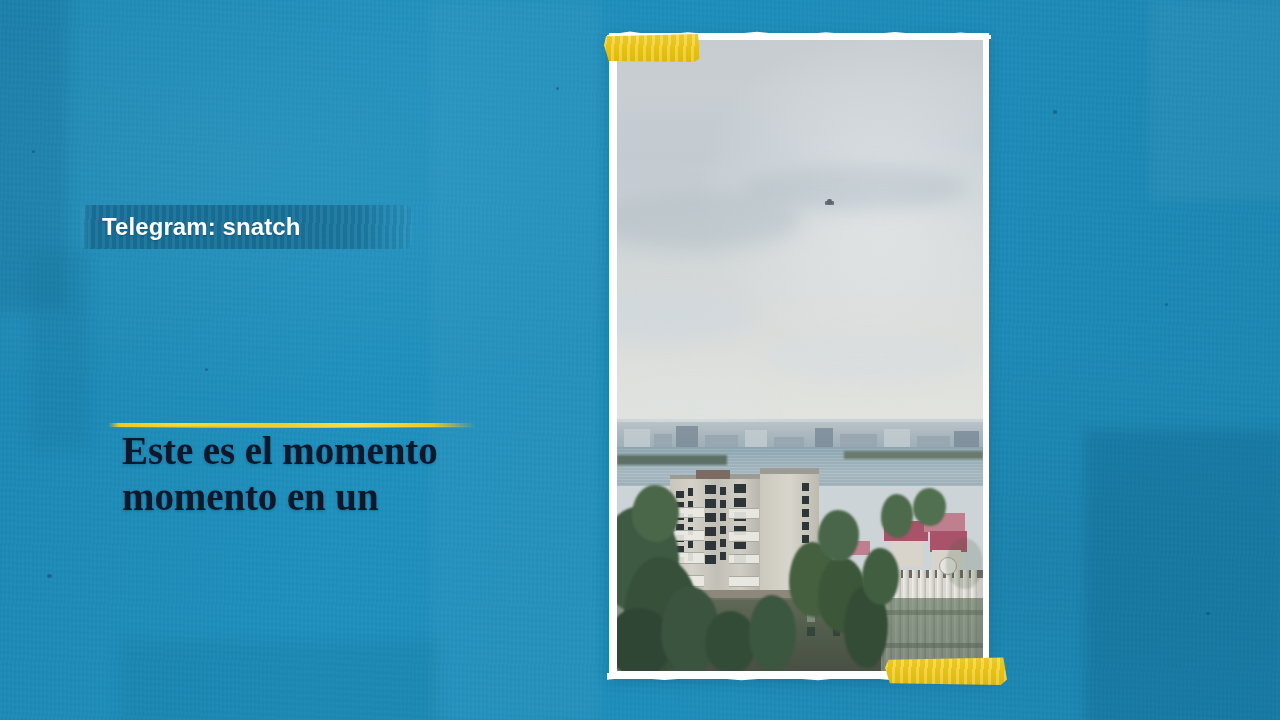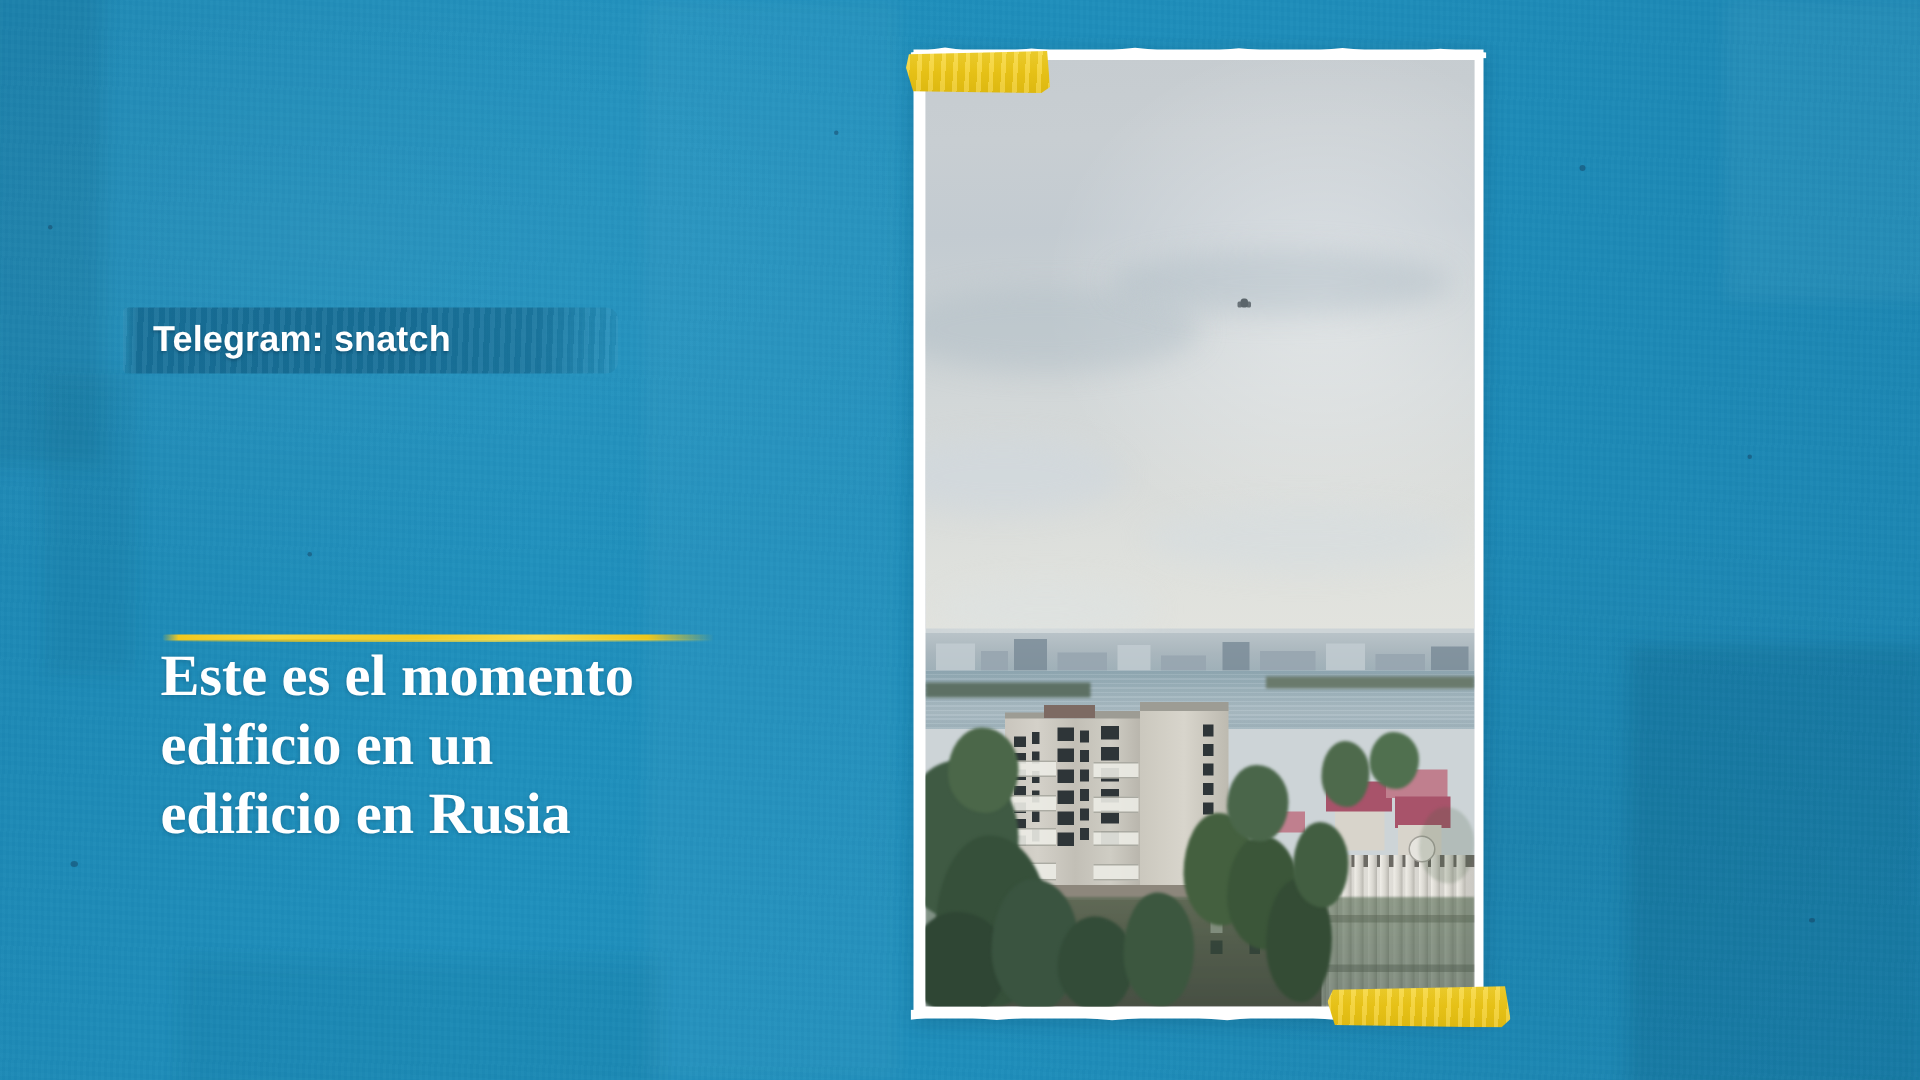"Este es el momento" #headline { color: #ffffff -> #0f172a; left: 107px -> 122px }
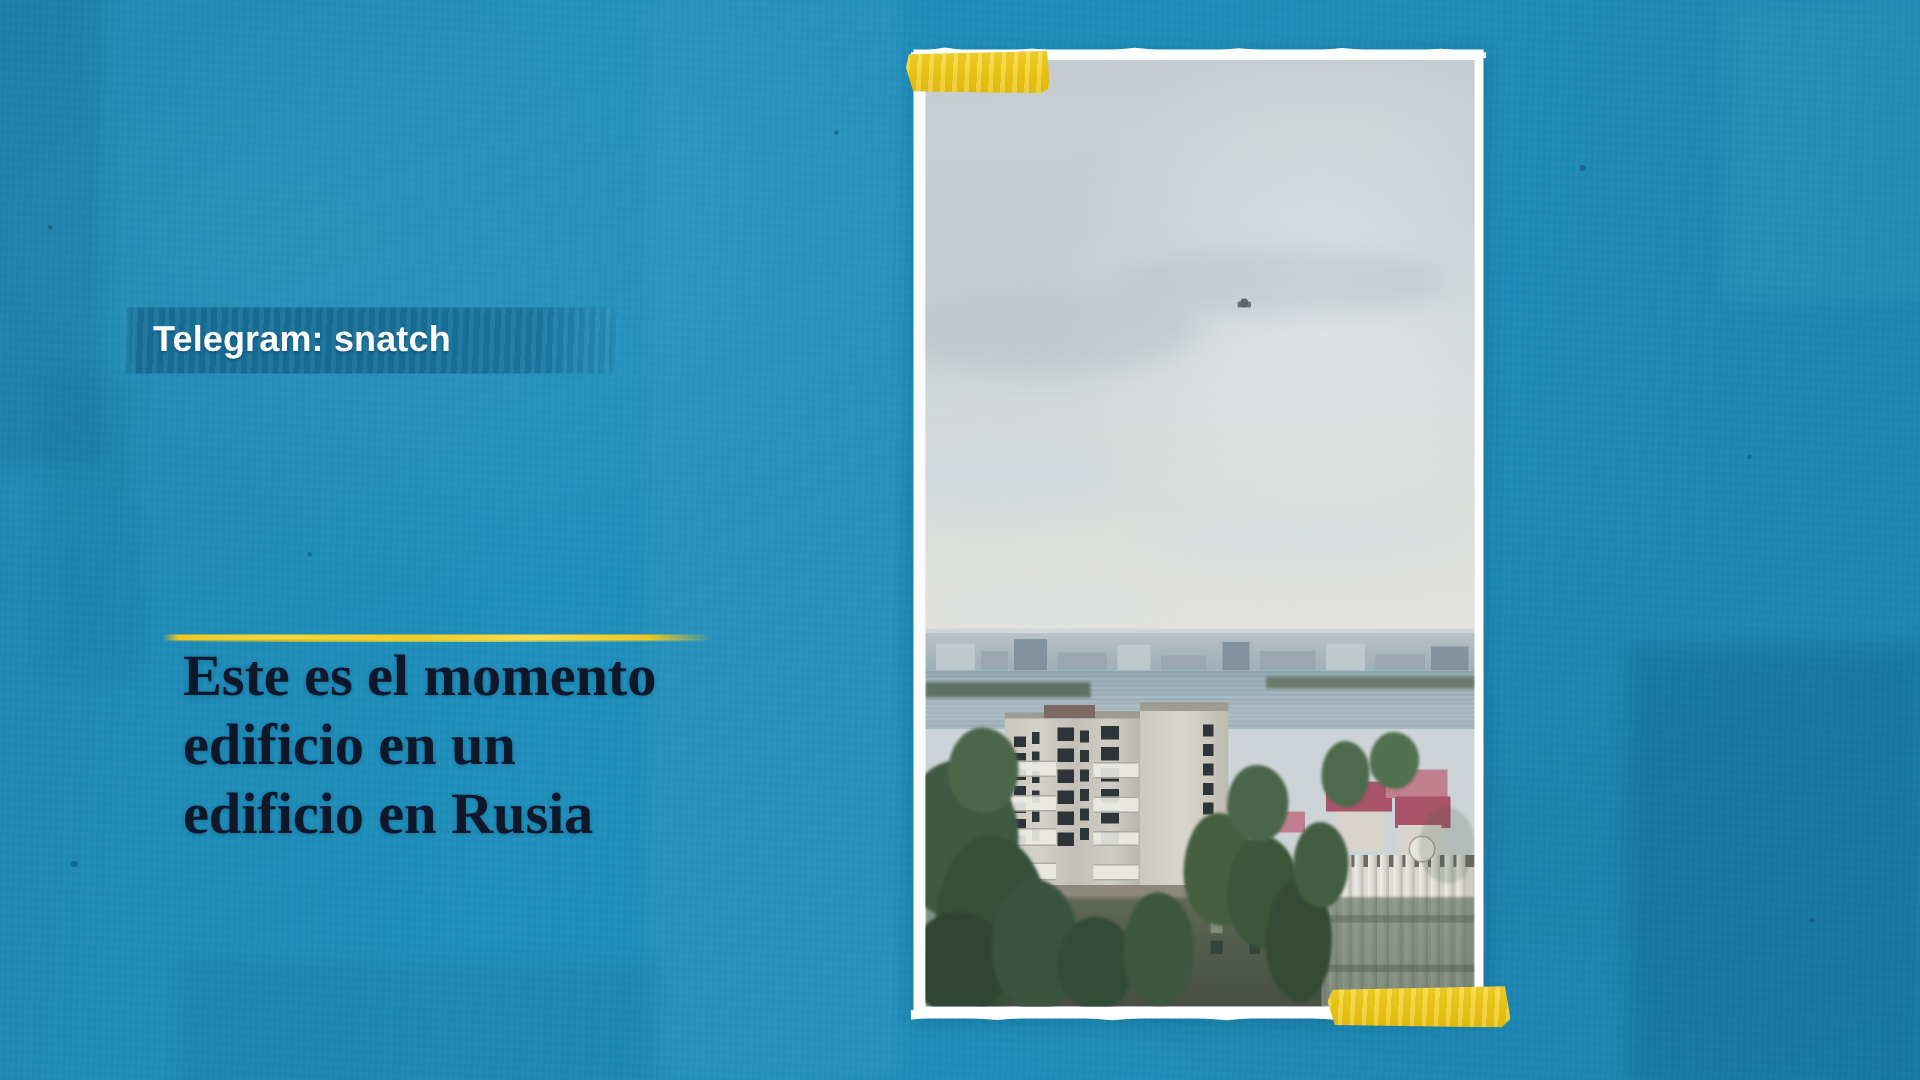"edificio en un" span.hl-line { text: edificio -> momento }
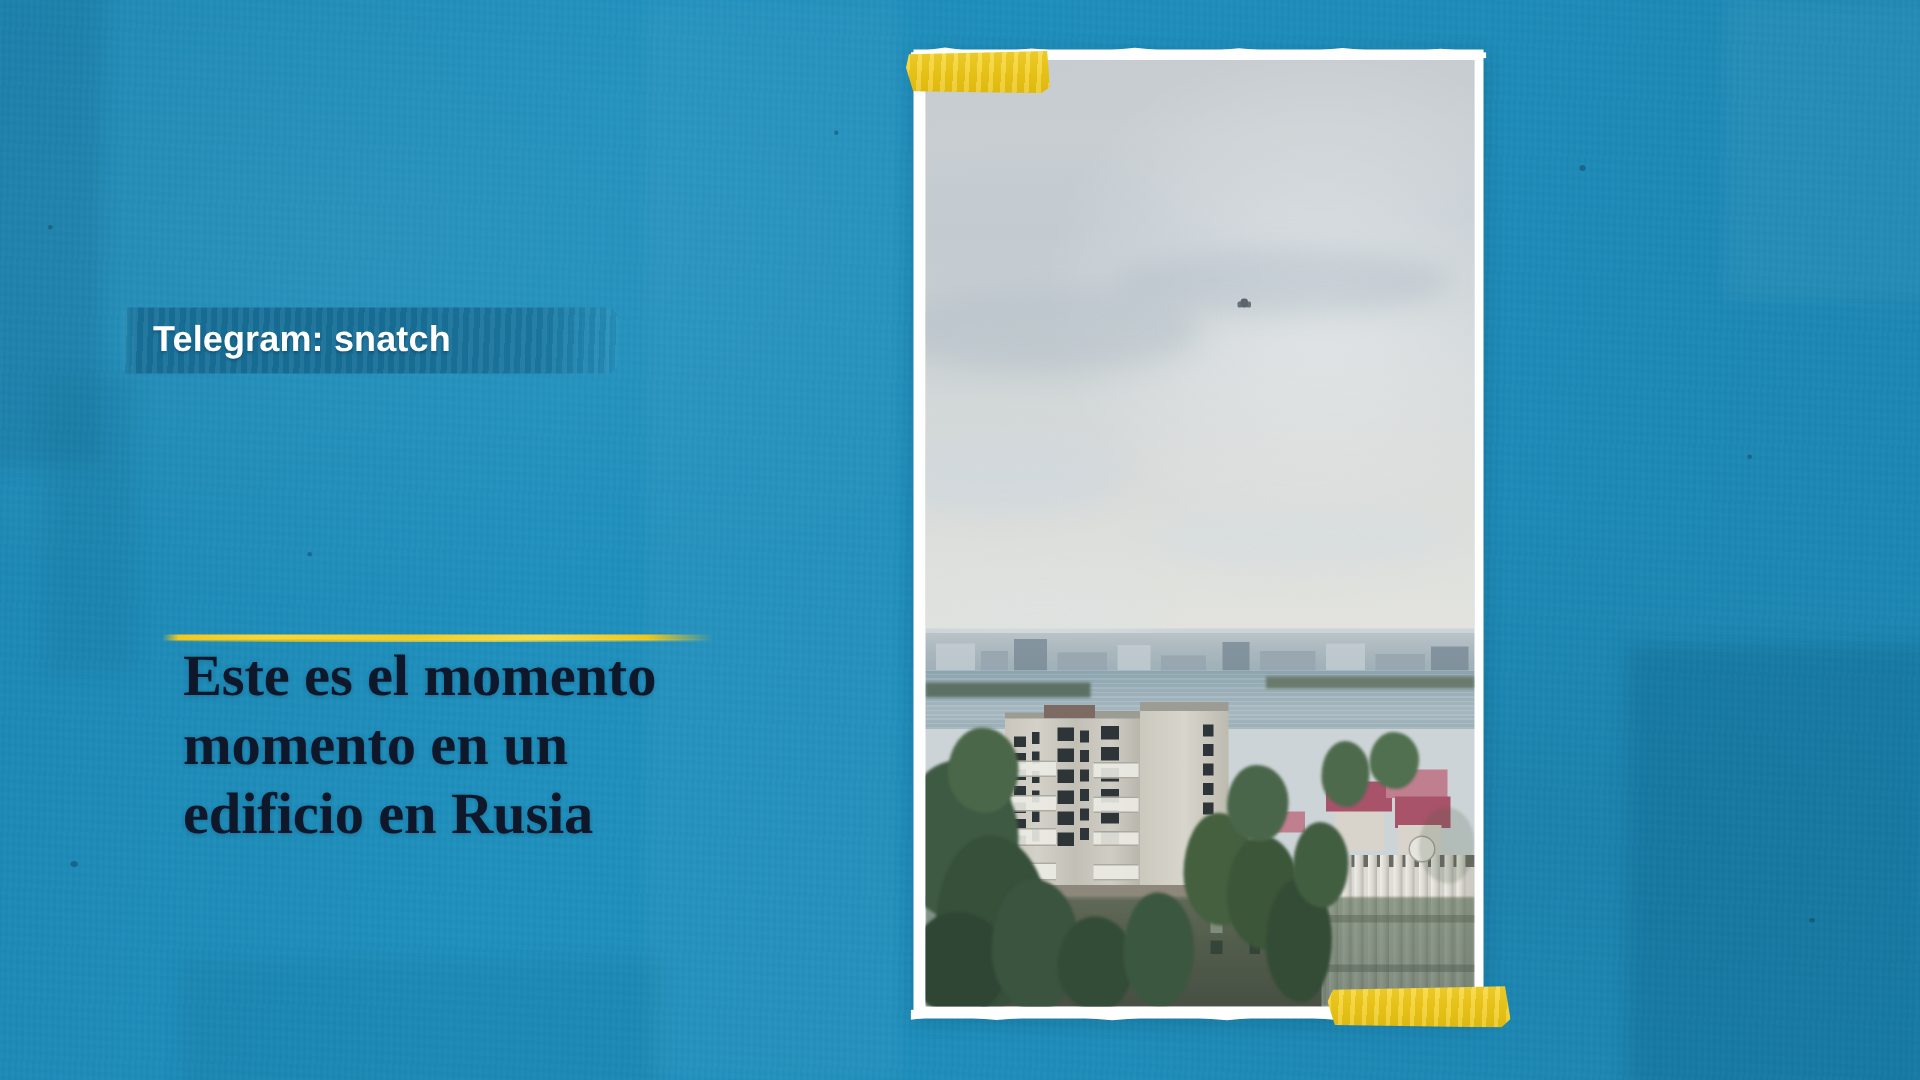"edificio en Rusia" span.hl-line { html: <span>edificio en Rusia</span> -> none }
